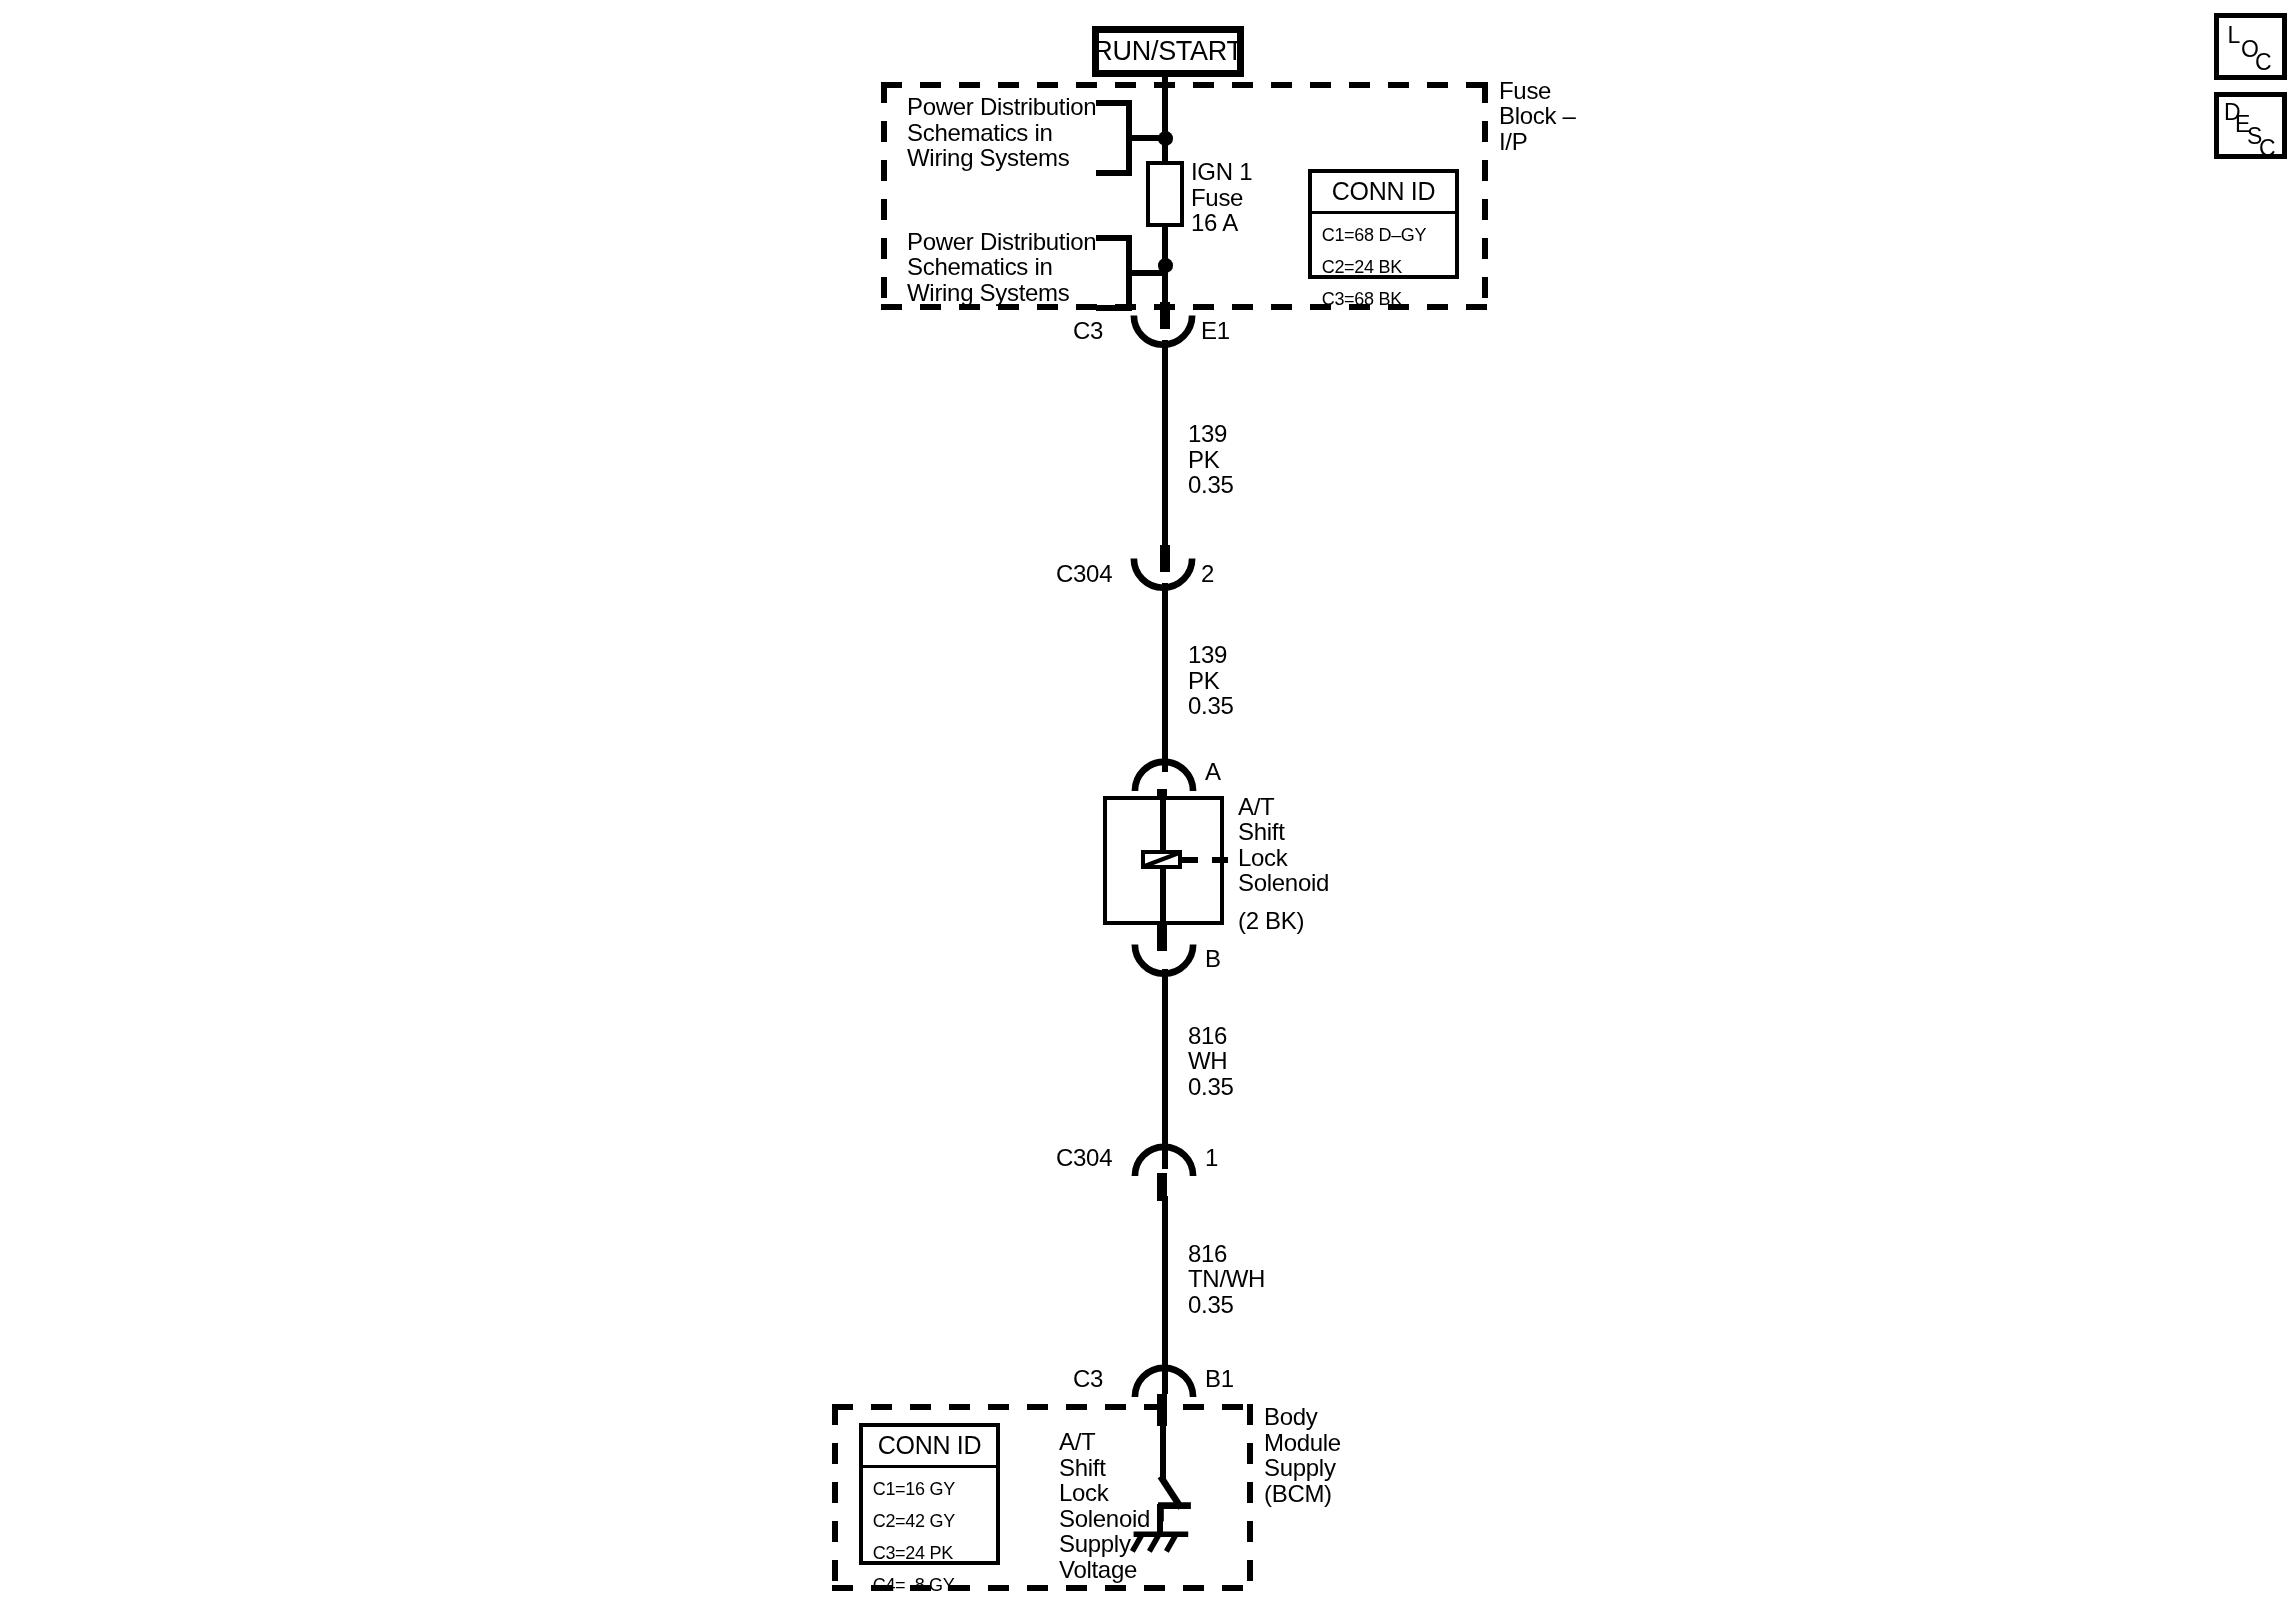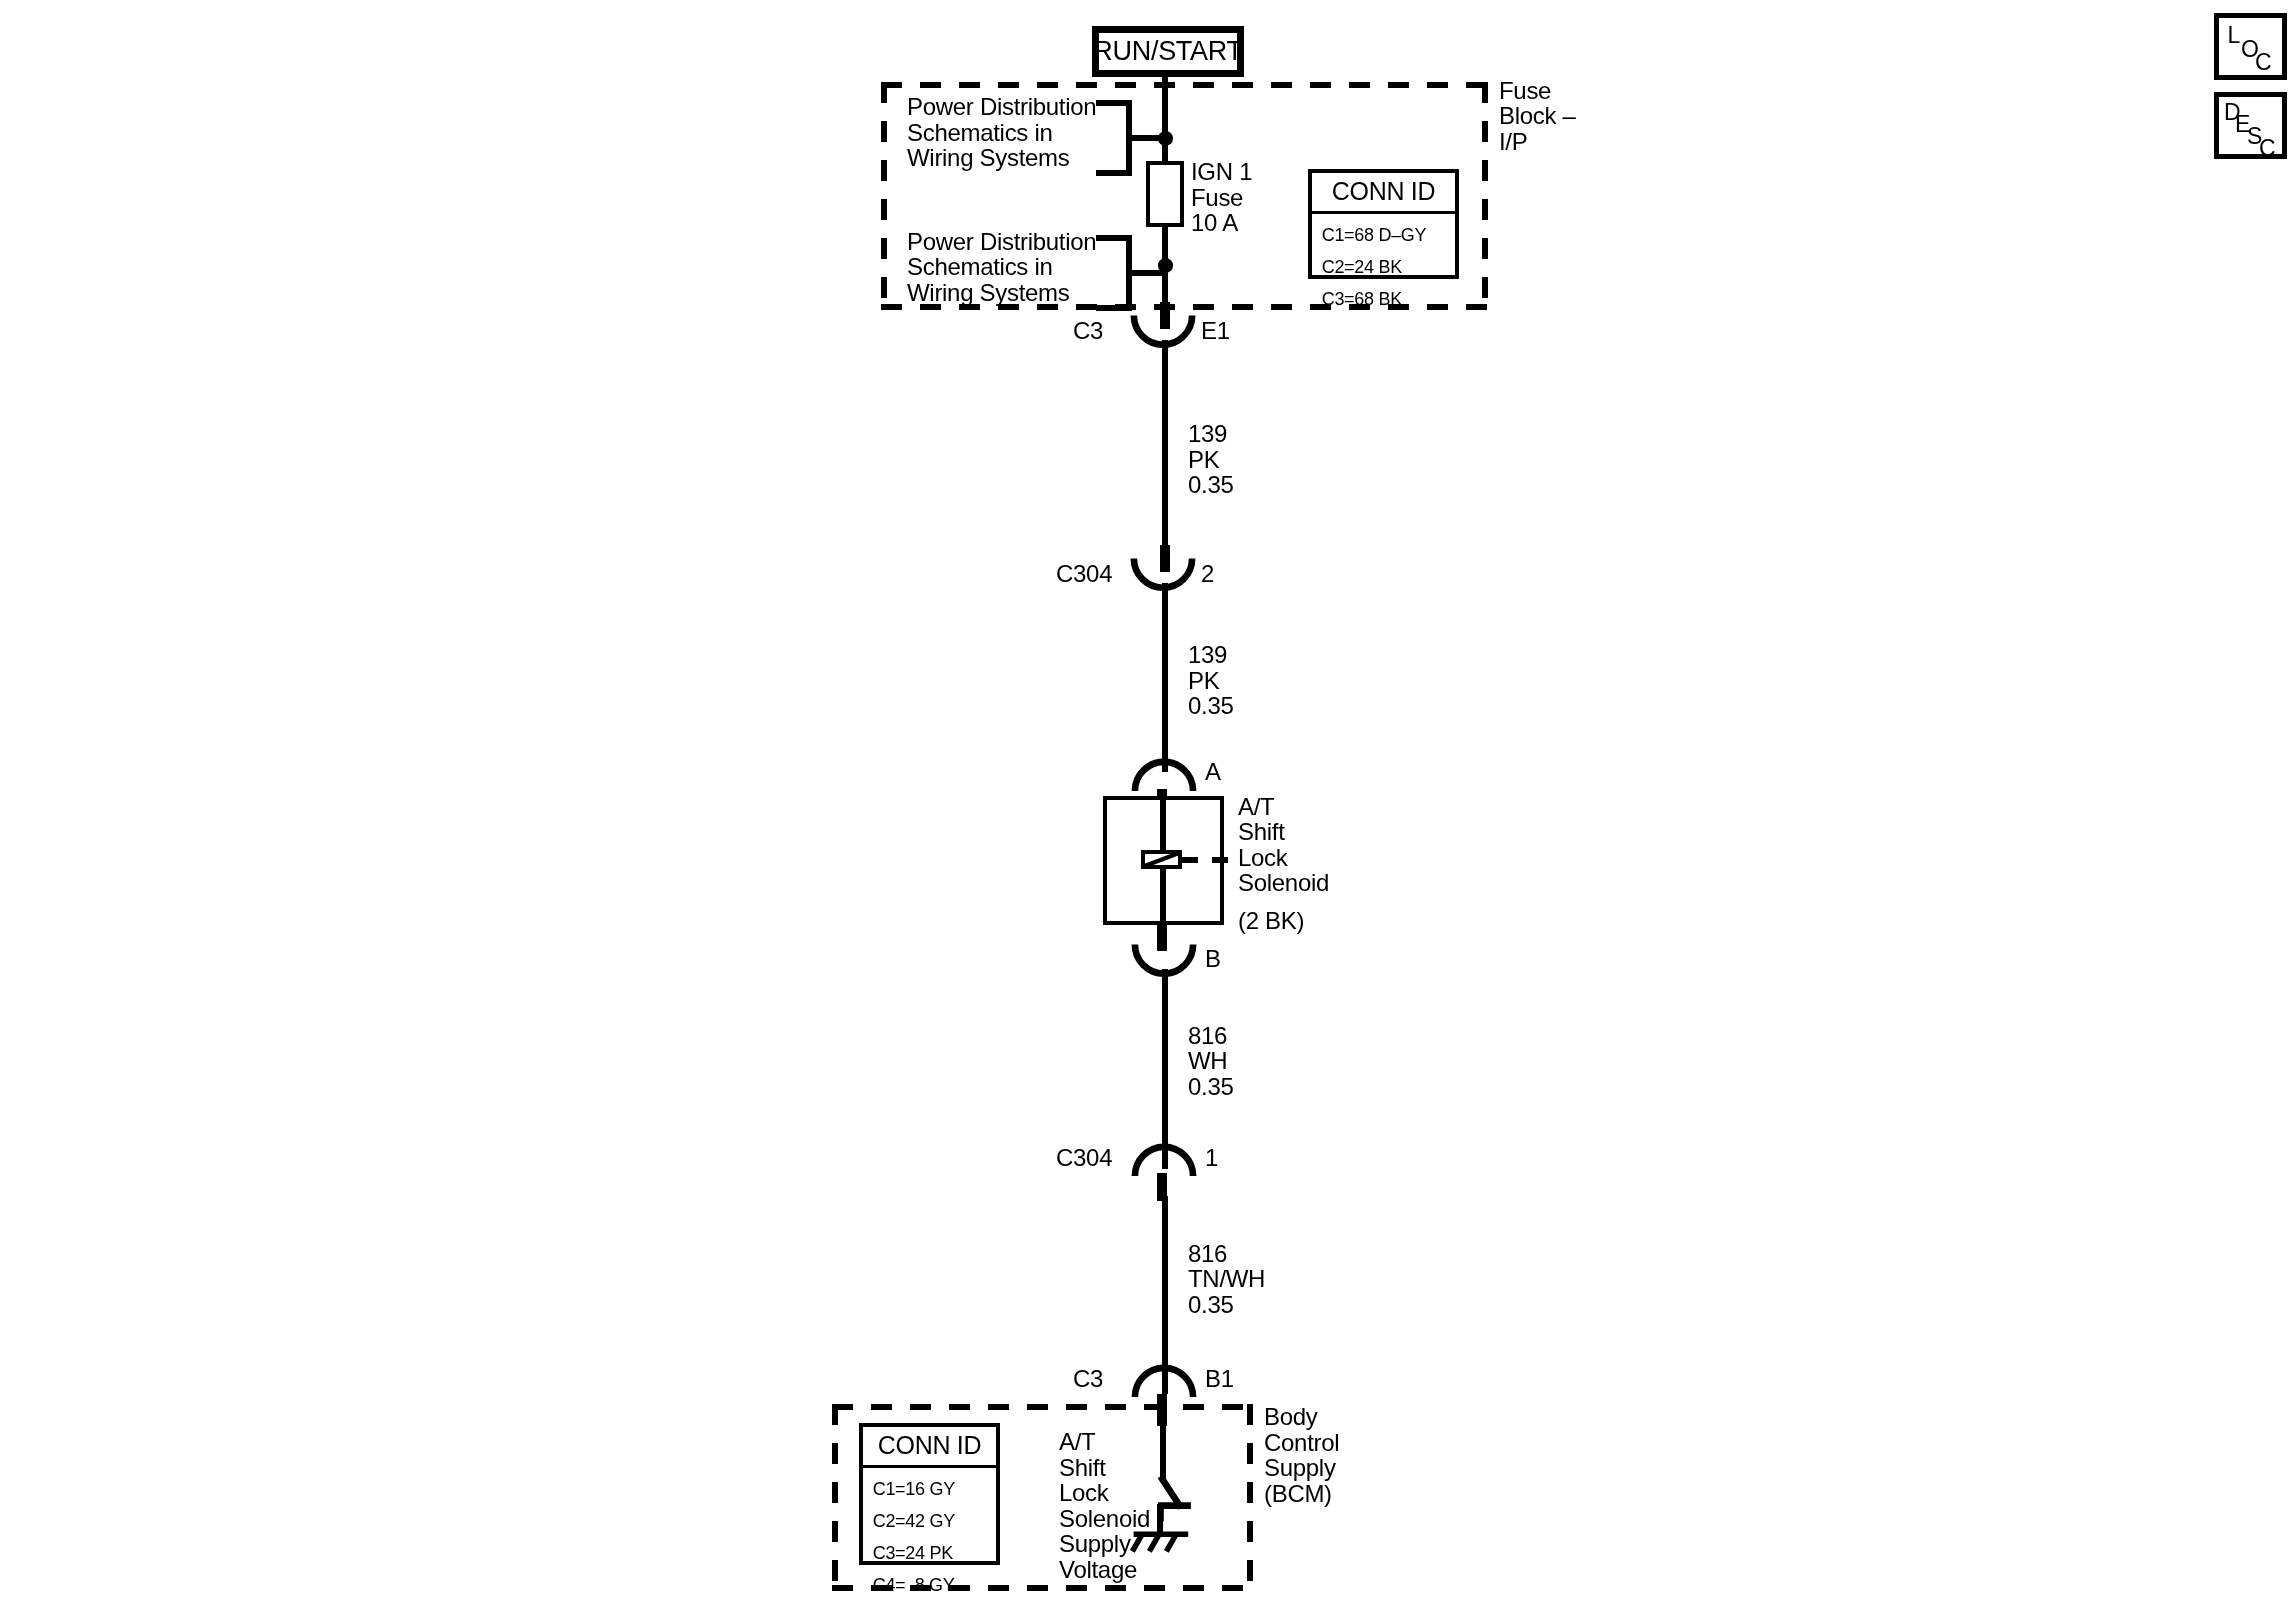"10 A" div.txt { text: 10 -> 16 }
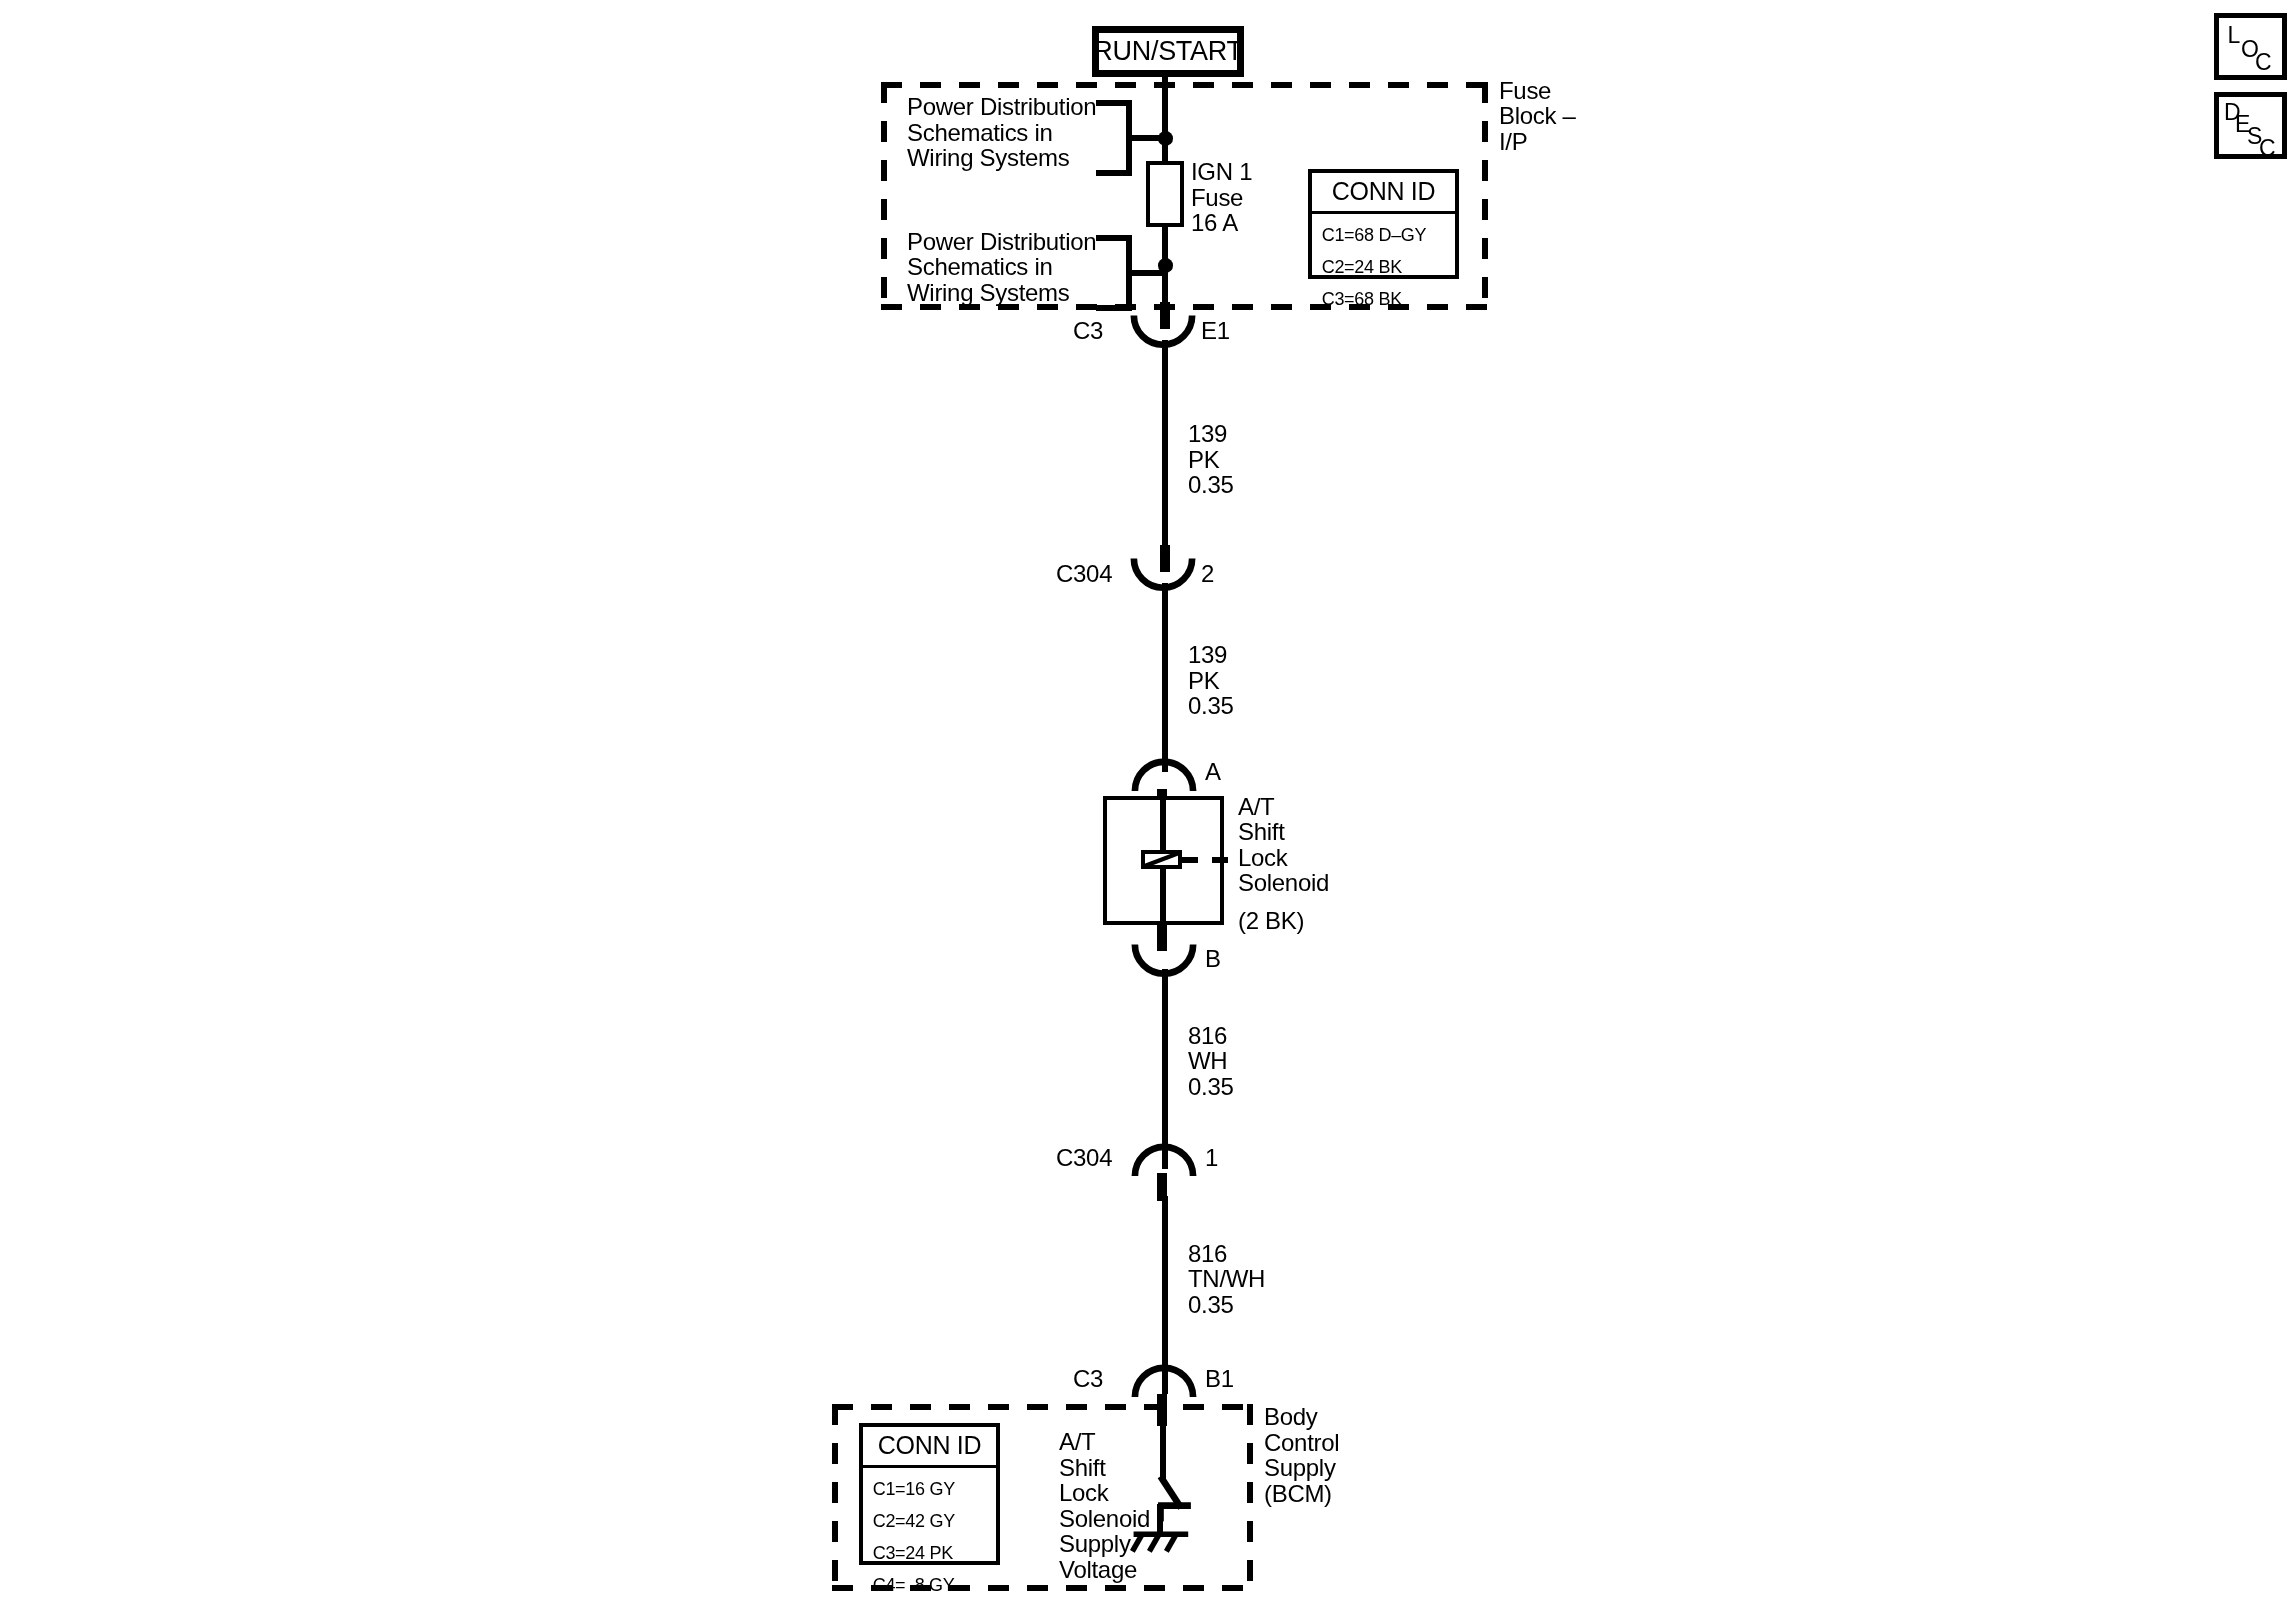"Control" div.txt { text: Control -> Module }
